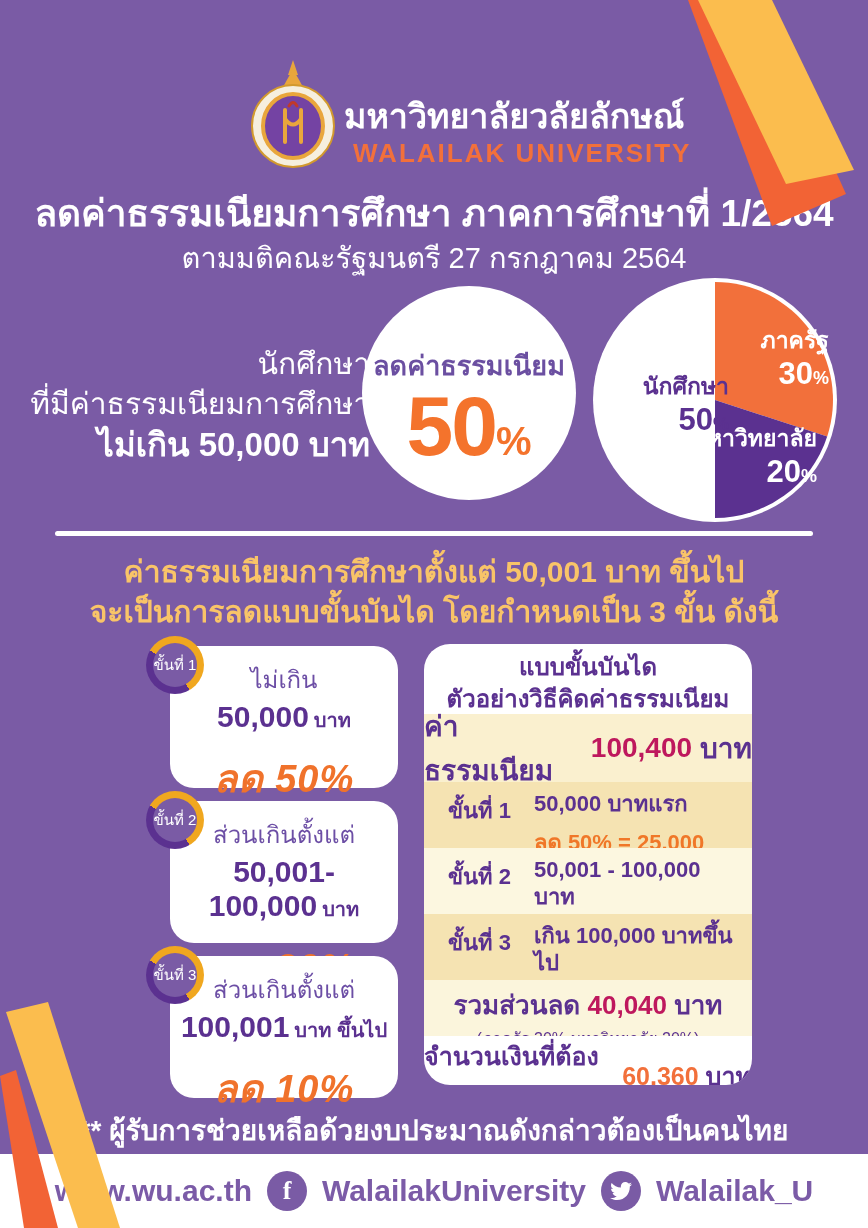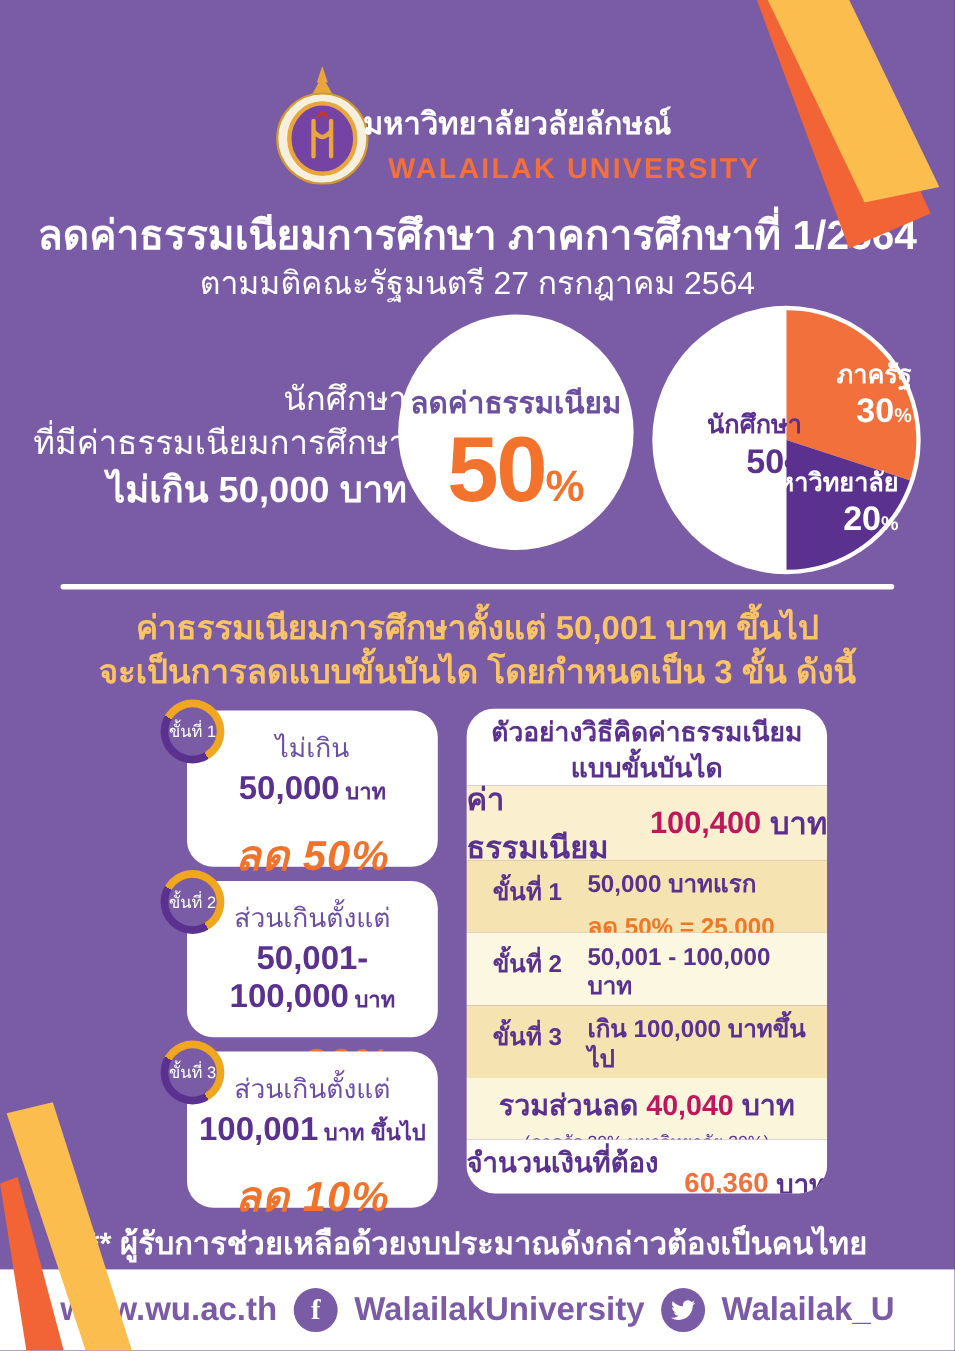"มหาวิทยาลัยวลัยลักษณ์" .uni-th { font-size: 28px -> 34px; left: 330px -> 344px }
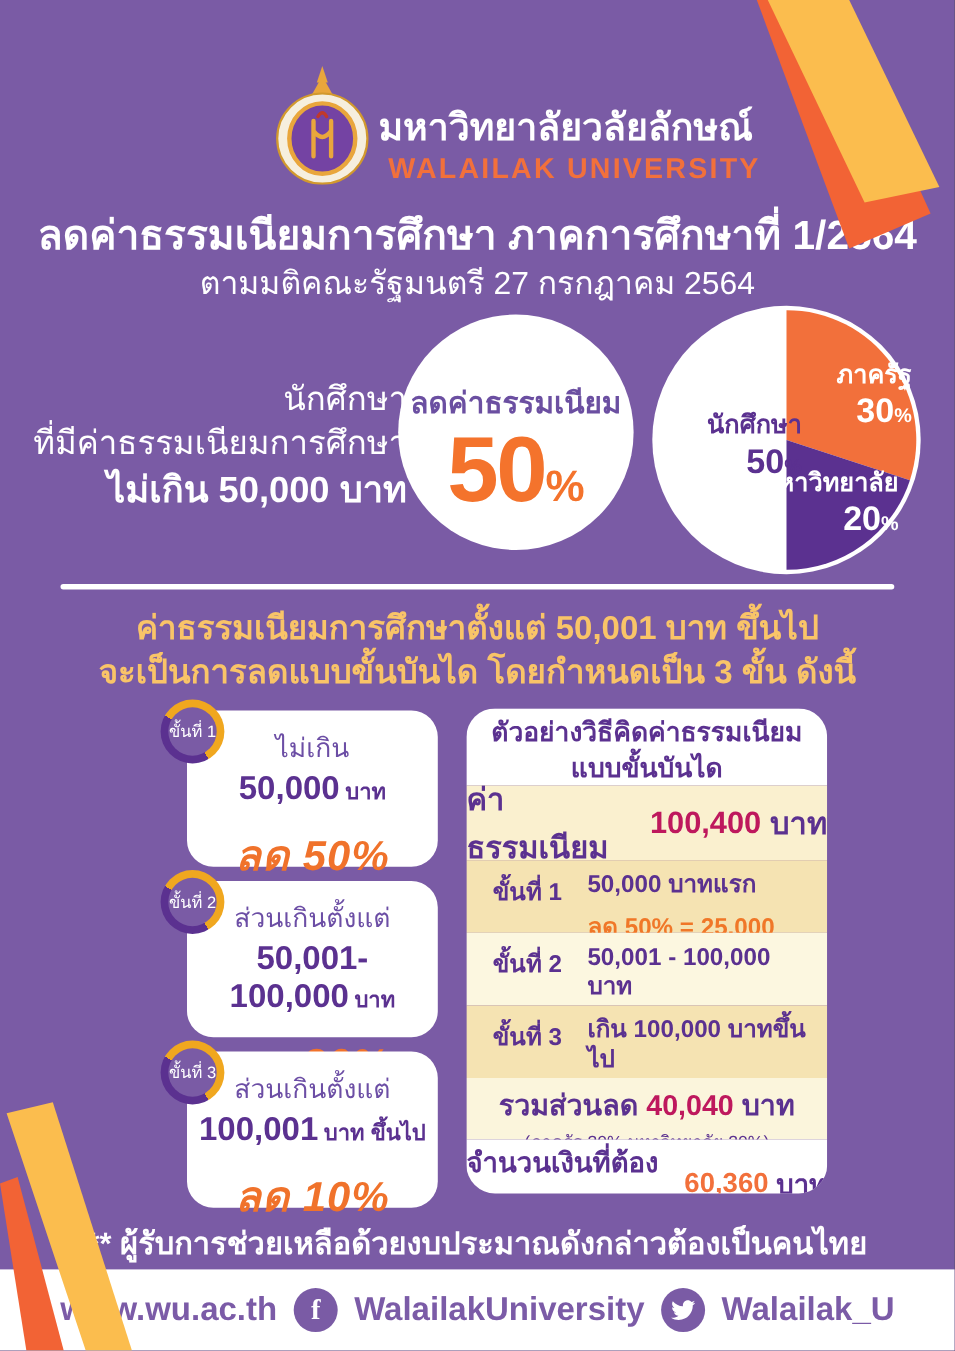"ตัวอย่างวิธีคิดค่าธรรมเนียม" div { order: before "แบบขั้นบันได" -> after "แบบขั้นบันได" }
